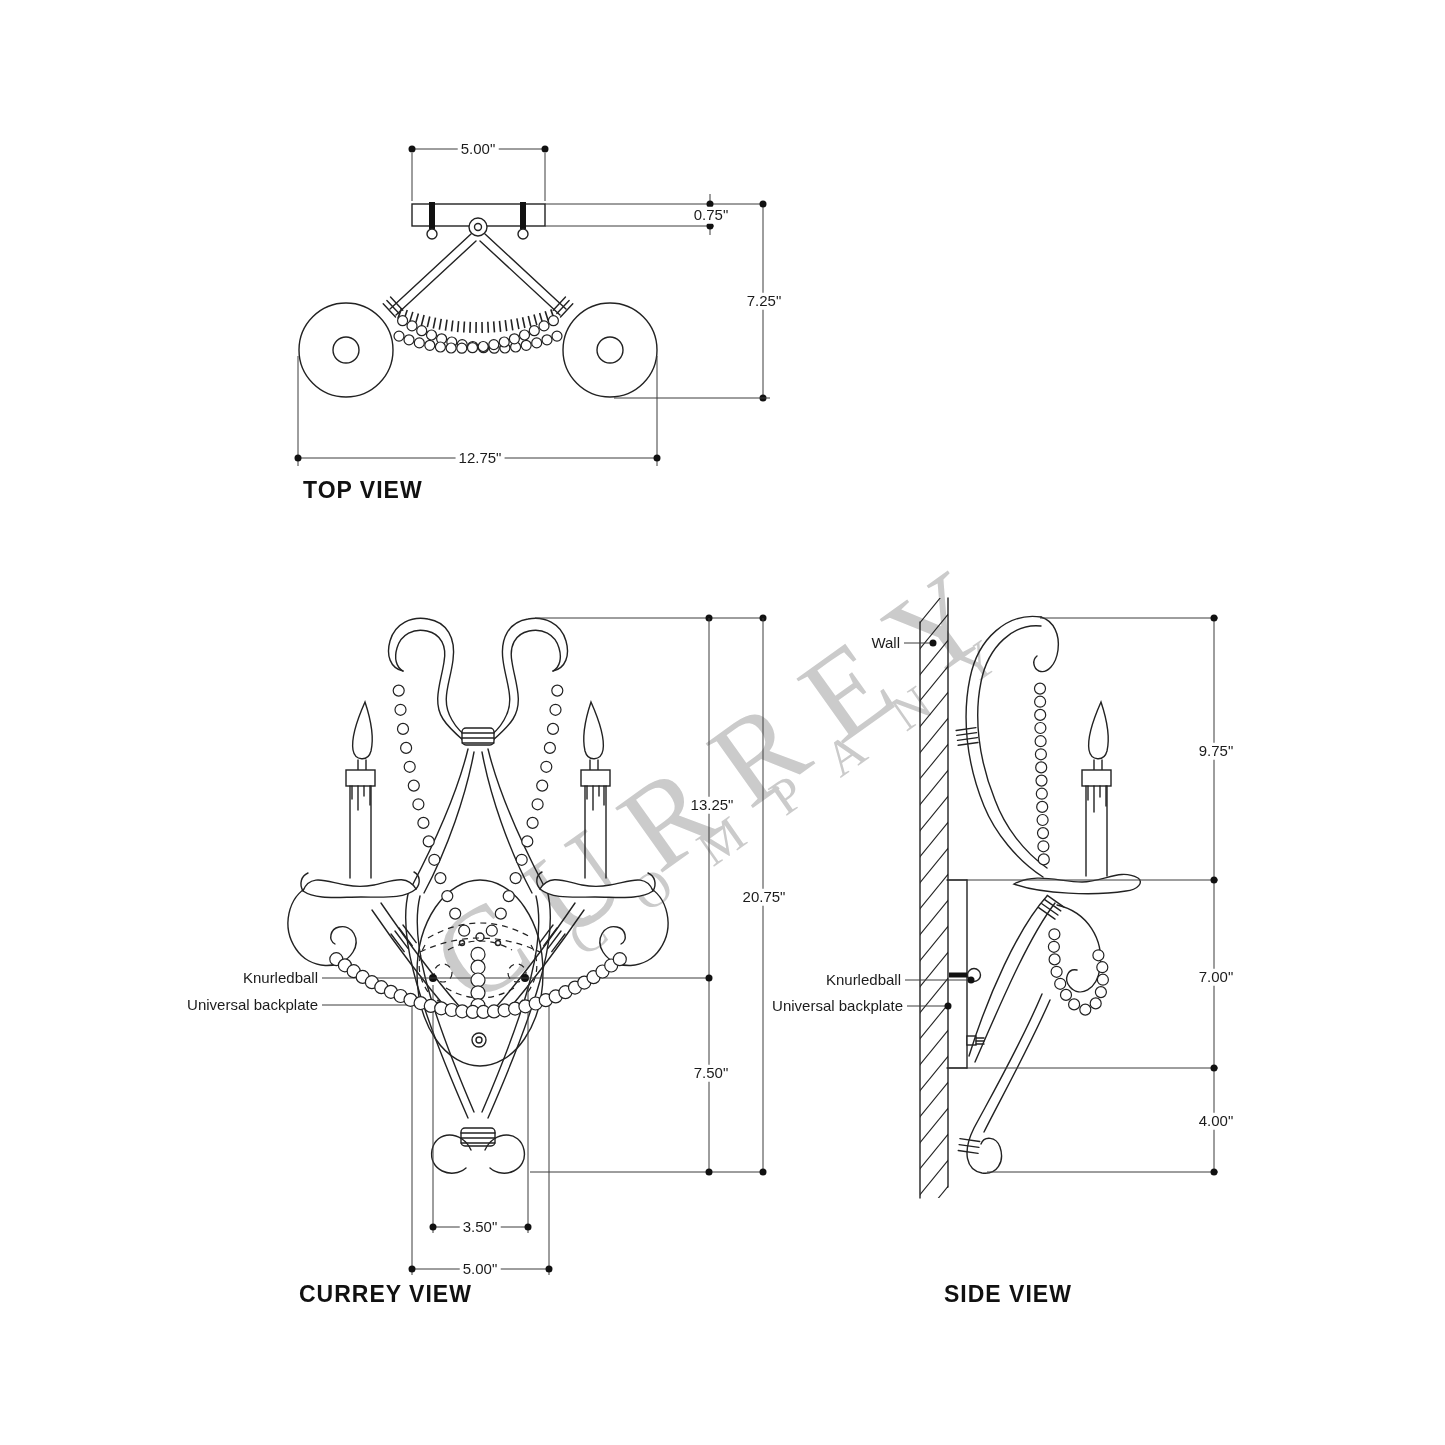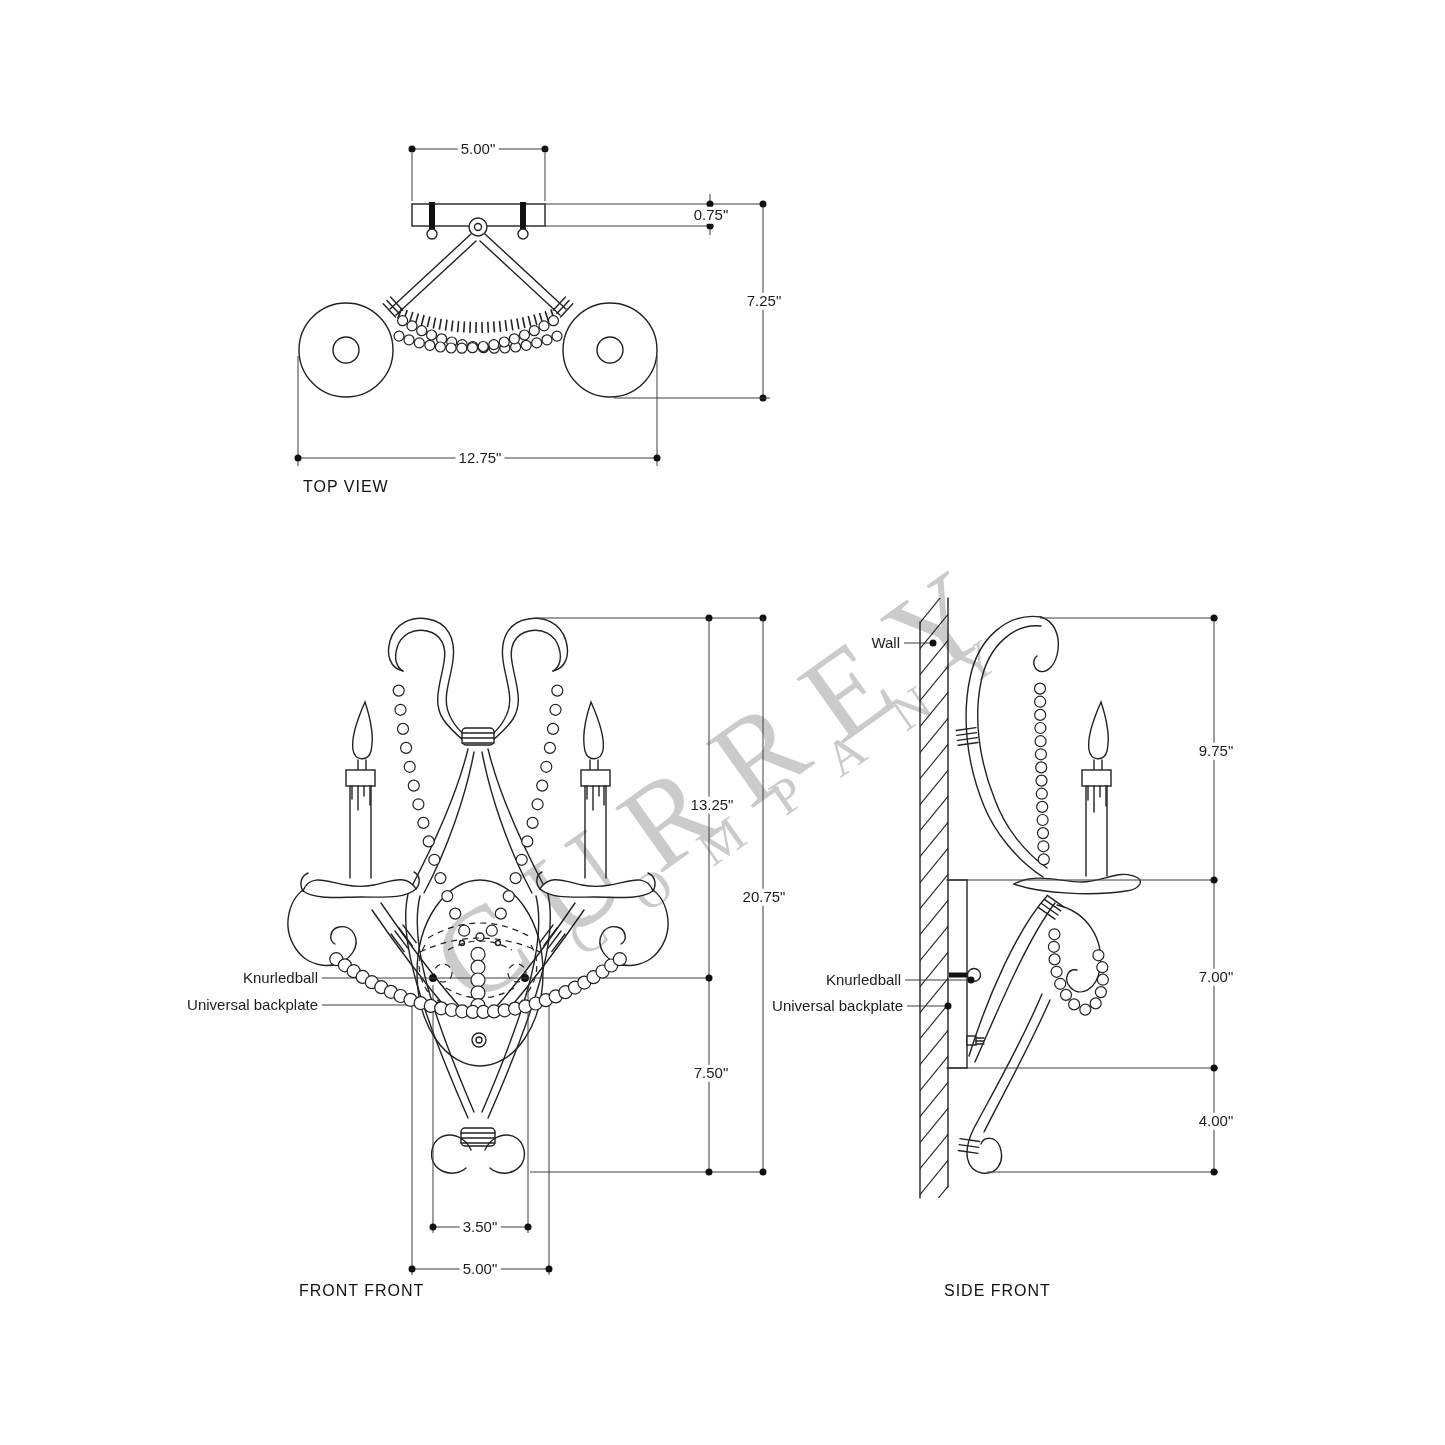"TOP VIEW" .vt { font-size: 16px -> 23px; font-weight: none -> bold }
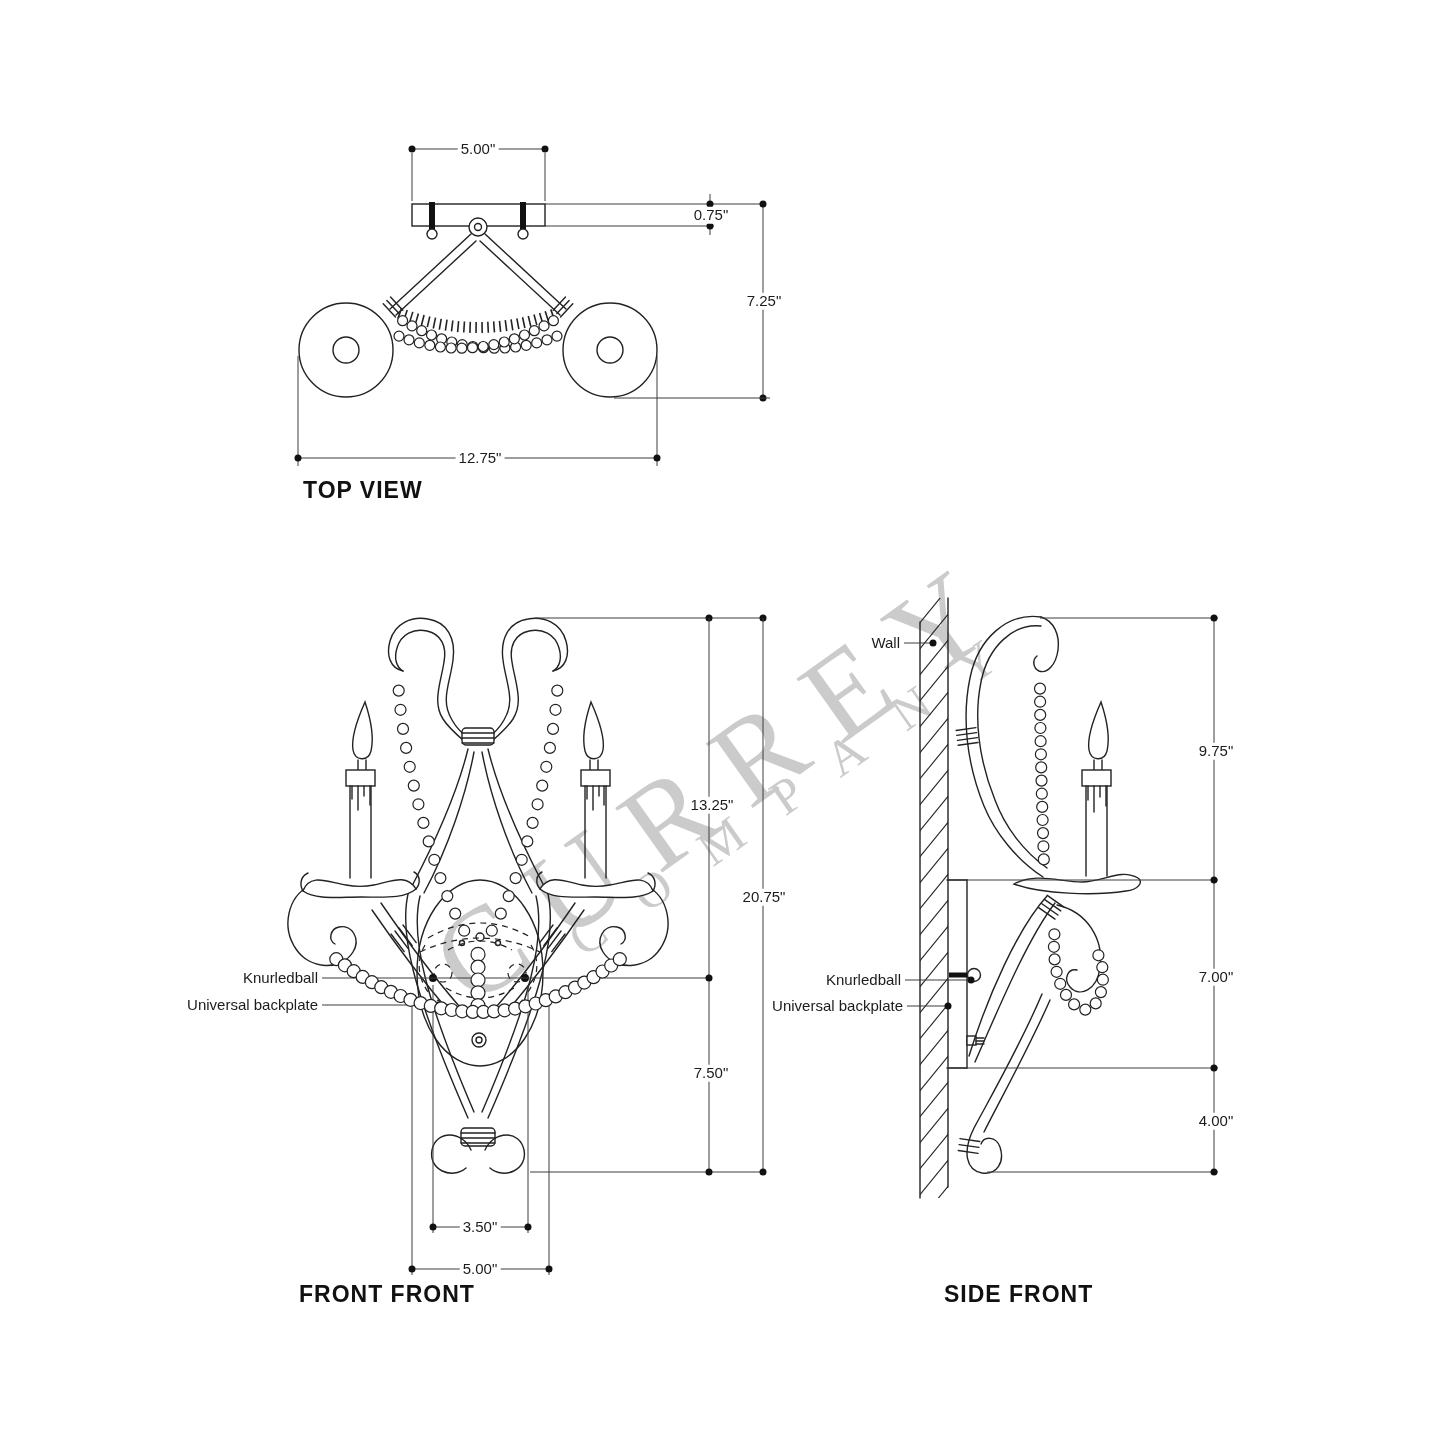"FRONT FRONT" div.lbl { text: FRONT FRONT -> CURREY VIEW }
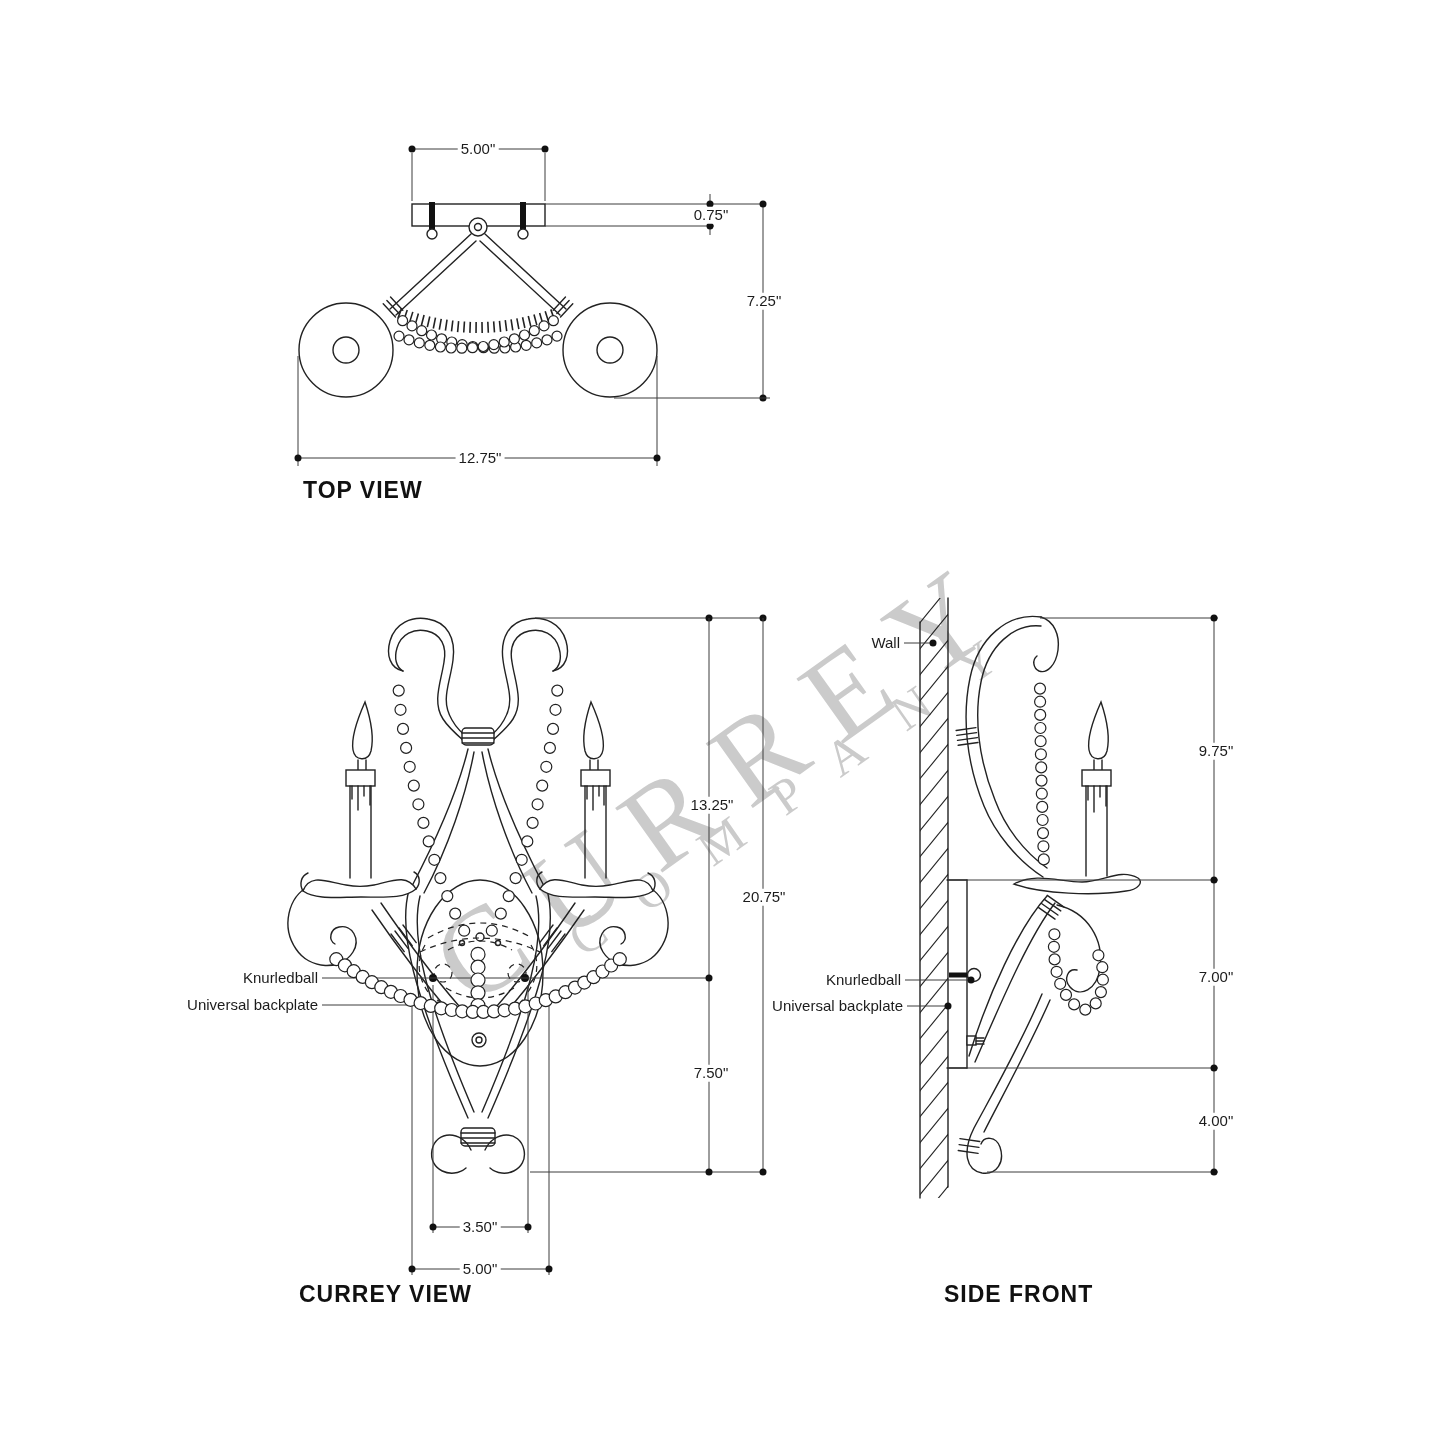"SIDE FRONT" div.lbl { text: FRONT -> VIEW }
